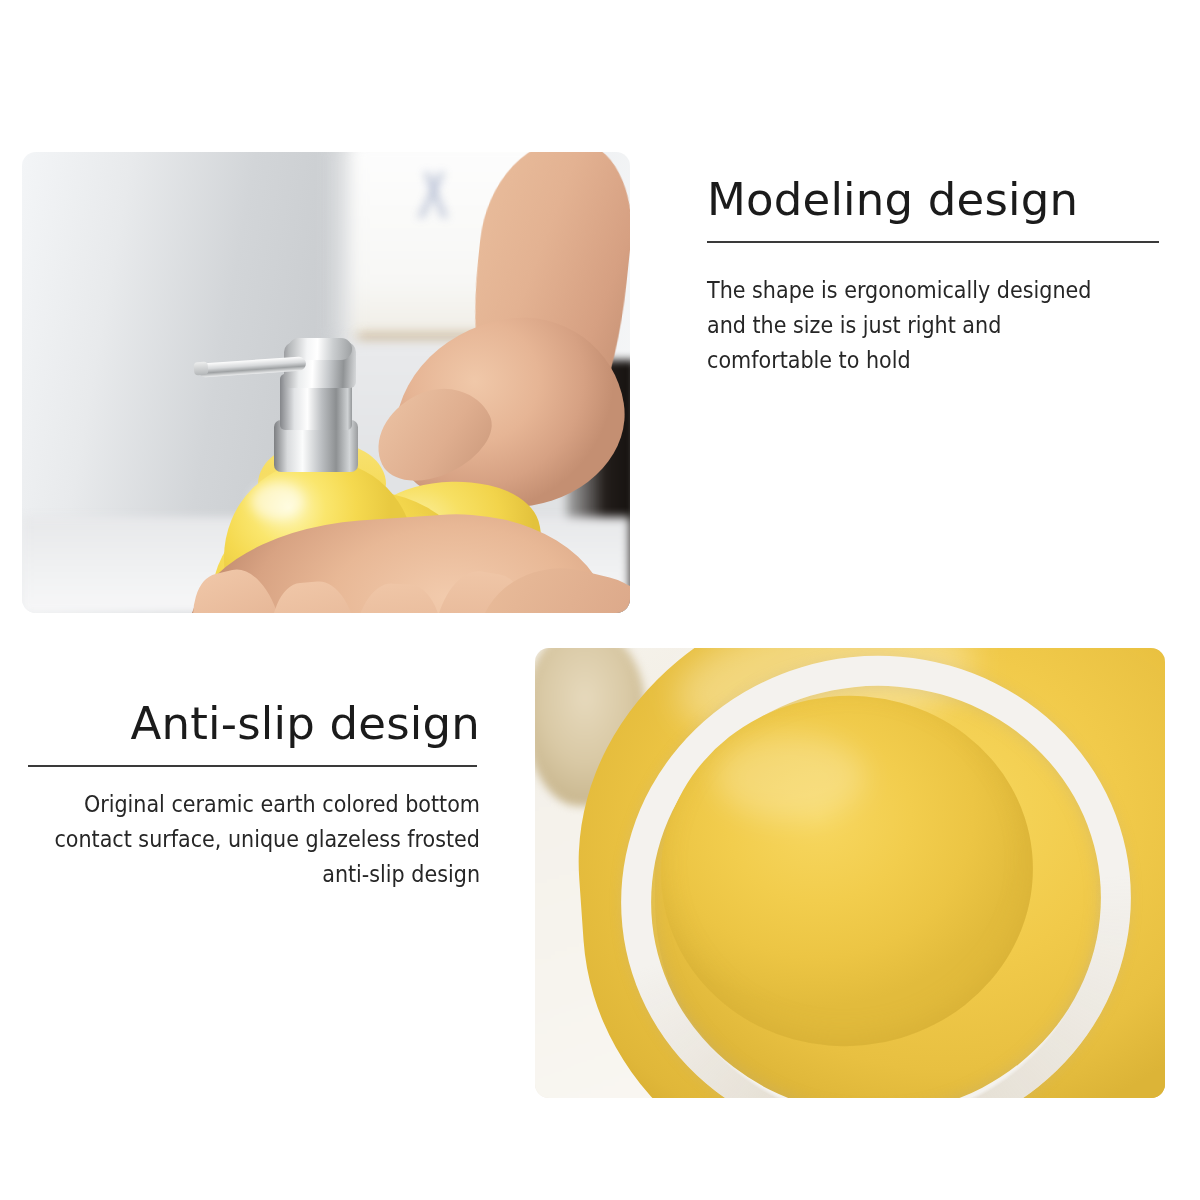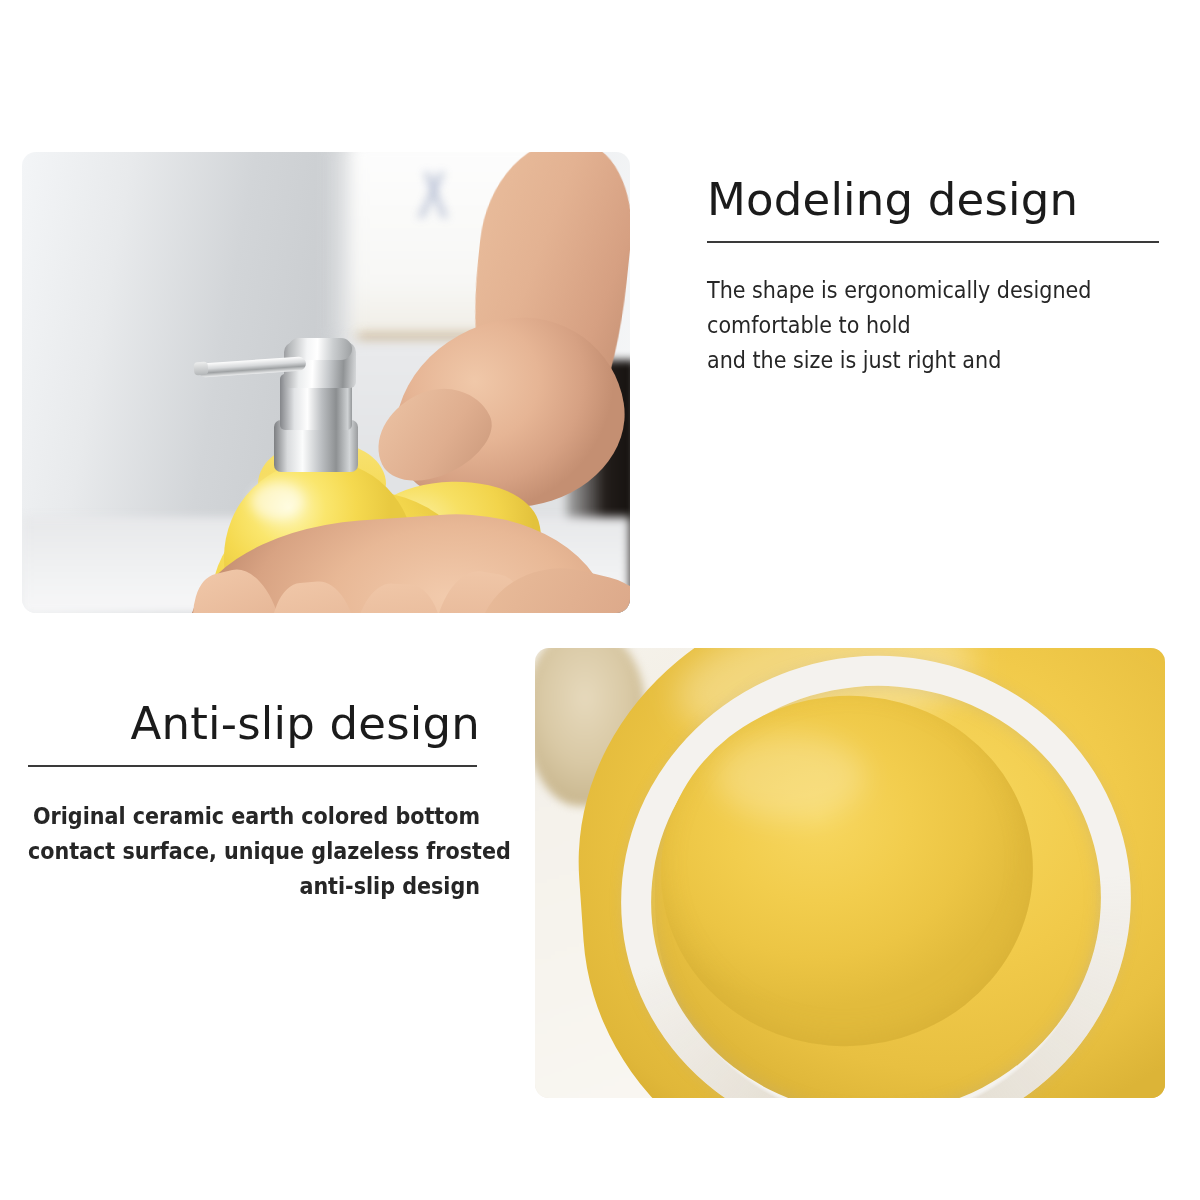"comfortable to hold" div { order: before "and the size is just" -> after "and the size is just" }
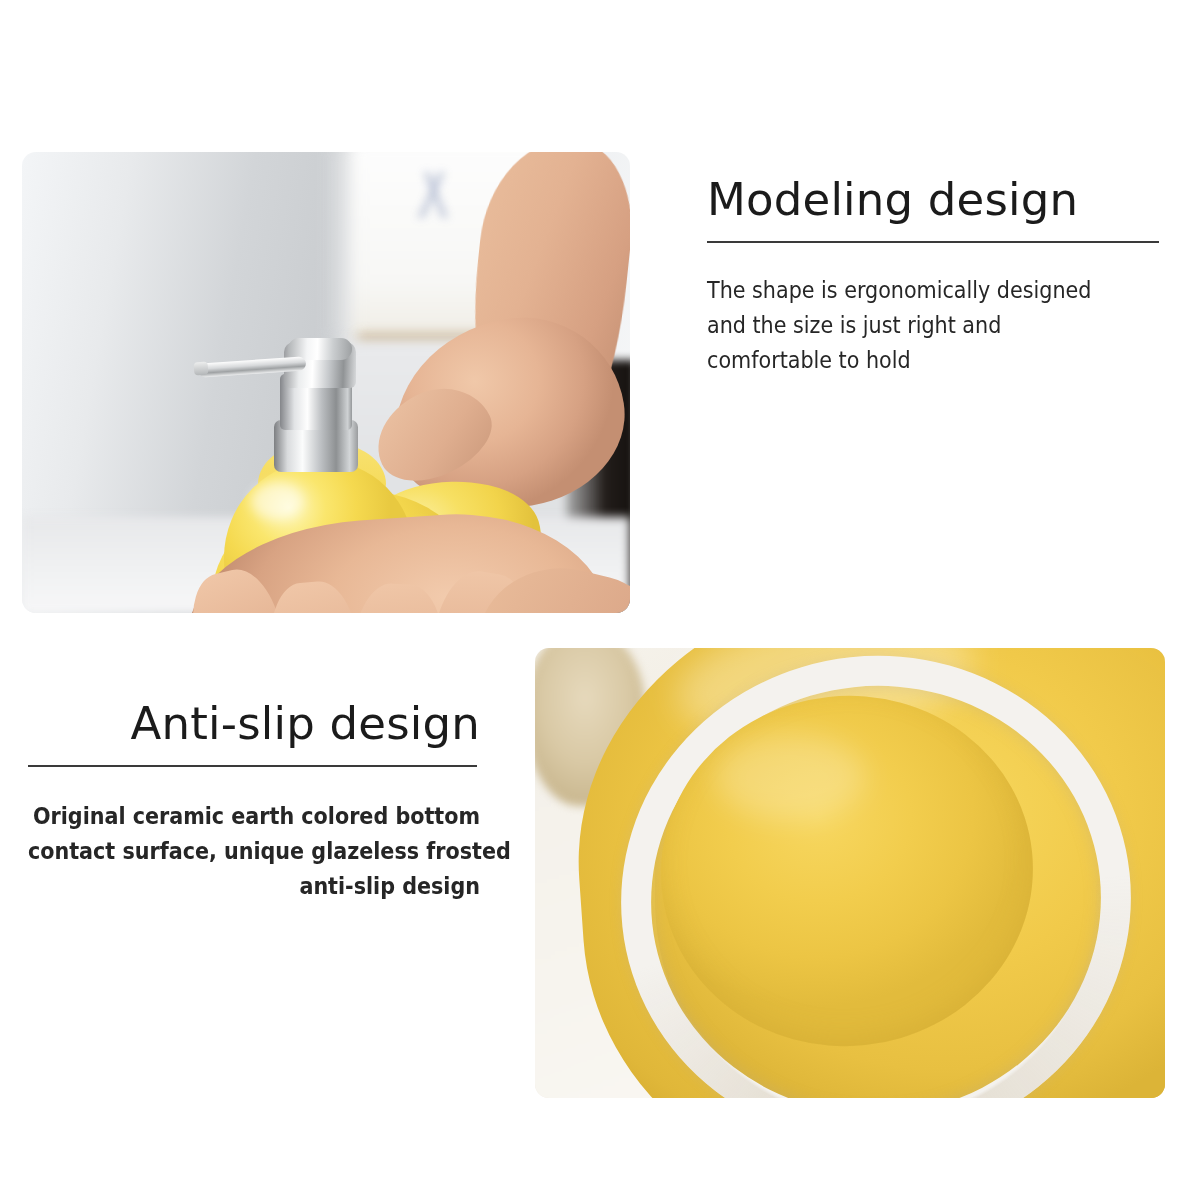"Original ceramic earth colored bottom" #block-antislip .body-text { font-weight: bold -> none; margin-top: 32px -> 20px }
